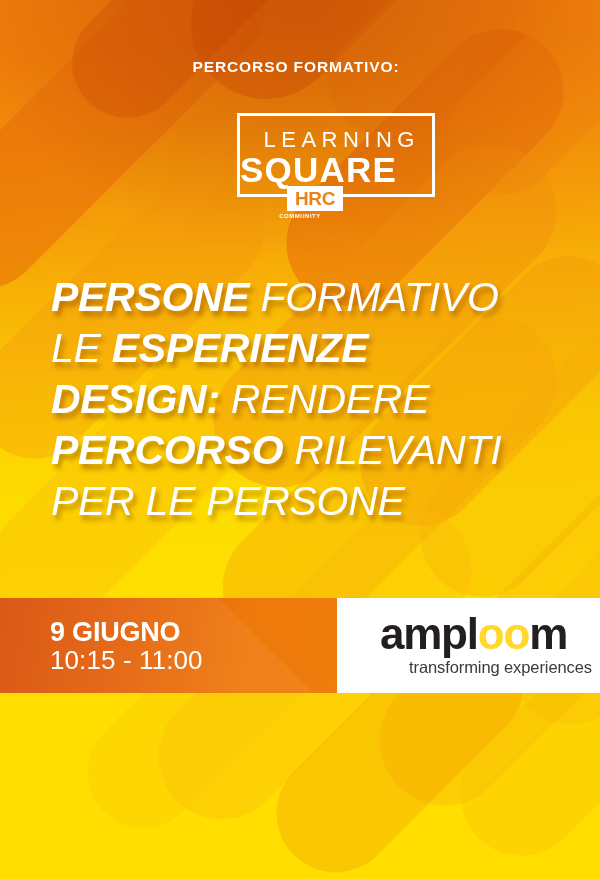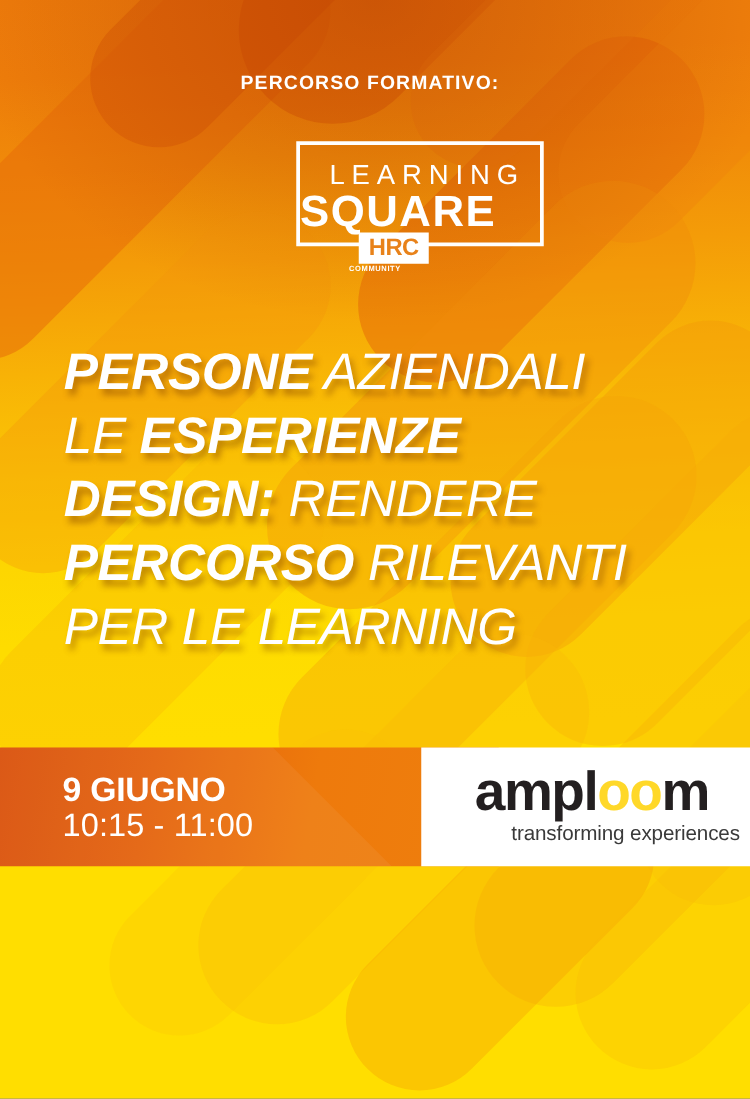"AZIENDALI" span { text: AZIENDALI -> FORMATIVO }
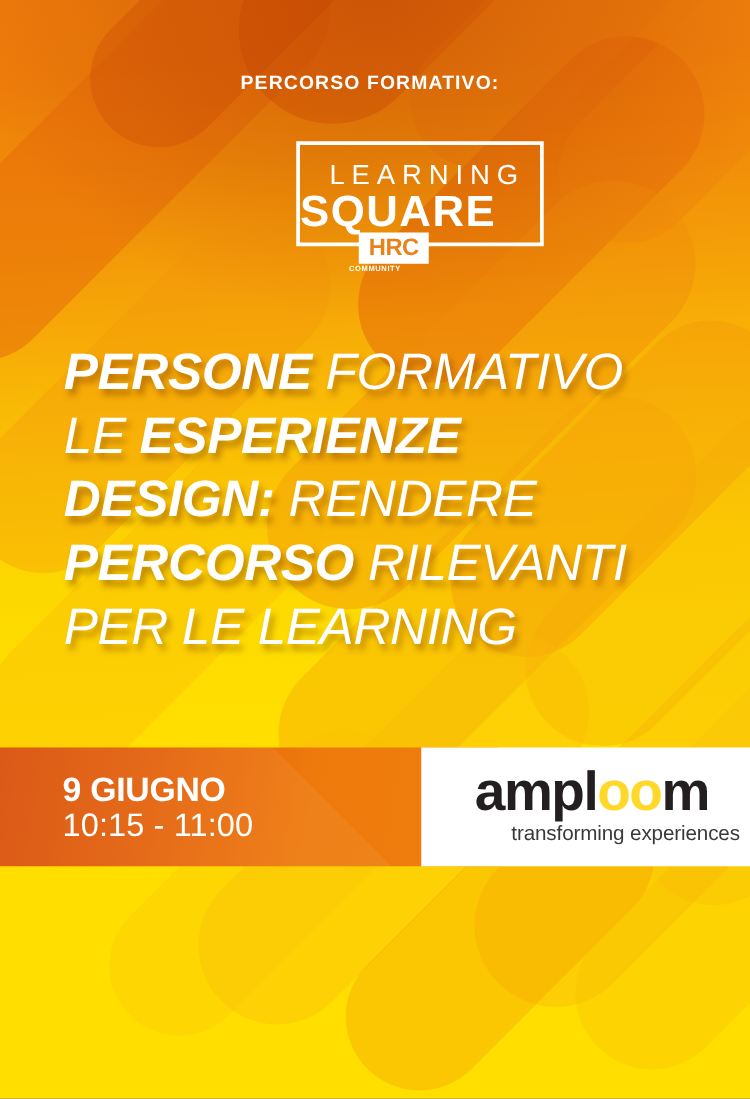"PER LE LEARNING" div { text: LEARNING -> PERSONE }
